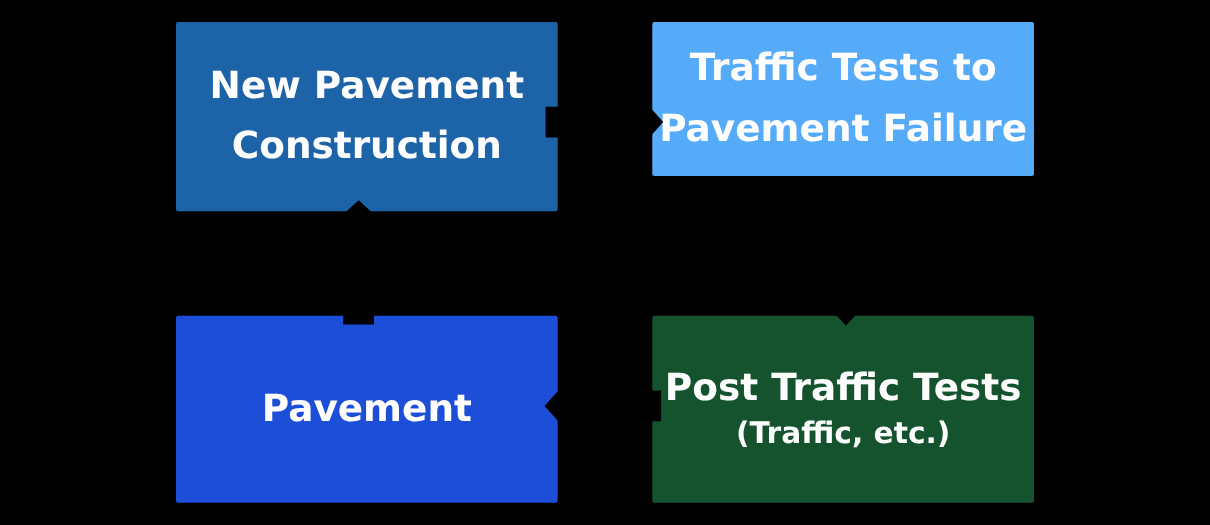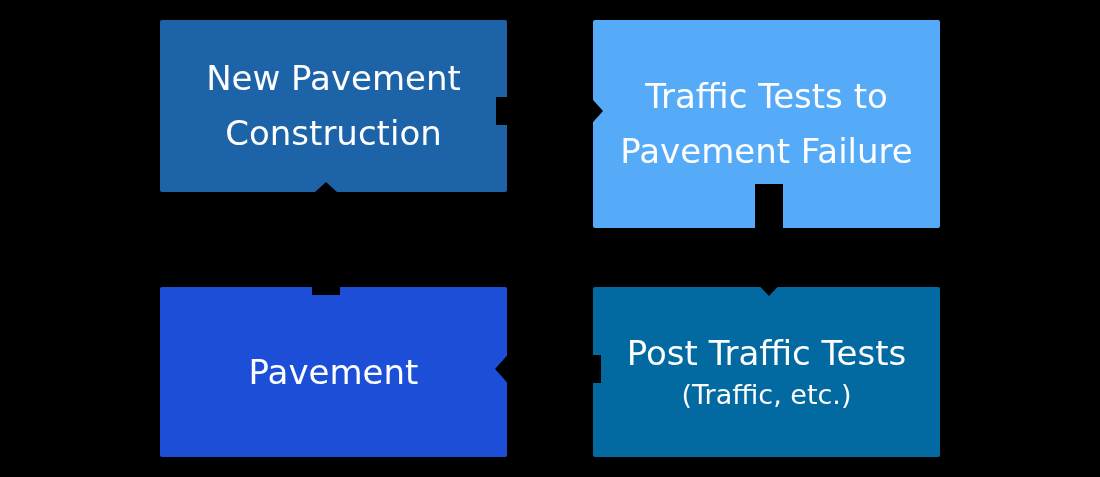"New Pavement" .node { font-weight: none -> bold }
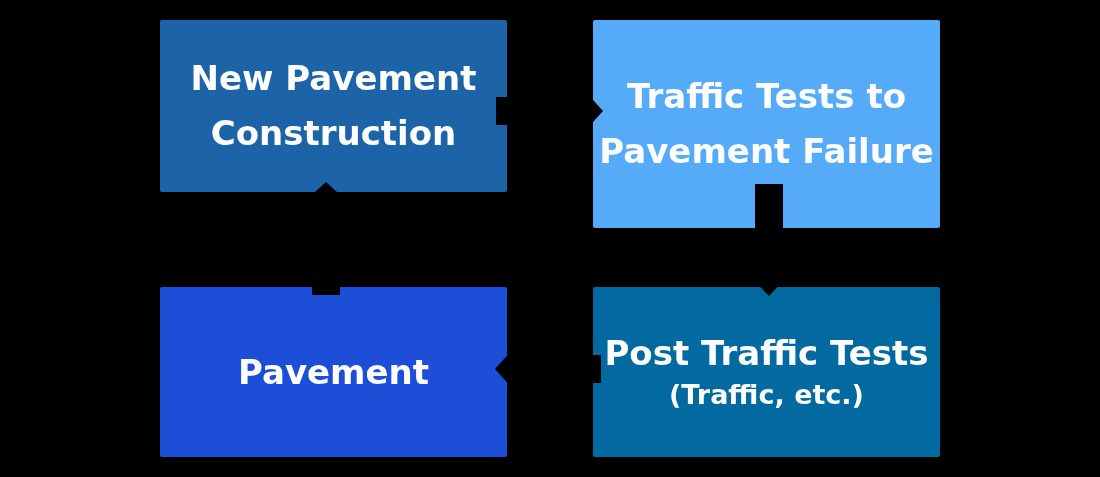"Traffic Tests to" .node-tr { height: 208px -> 140px }
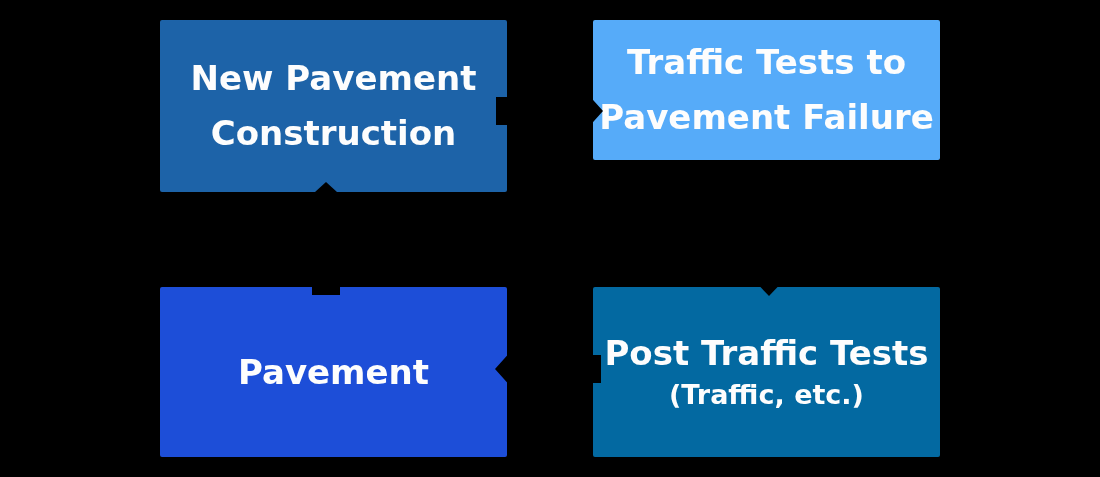"Post Traffic Tests" div.node { background-color: #0369a1 -> #14532d }
